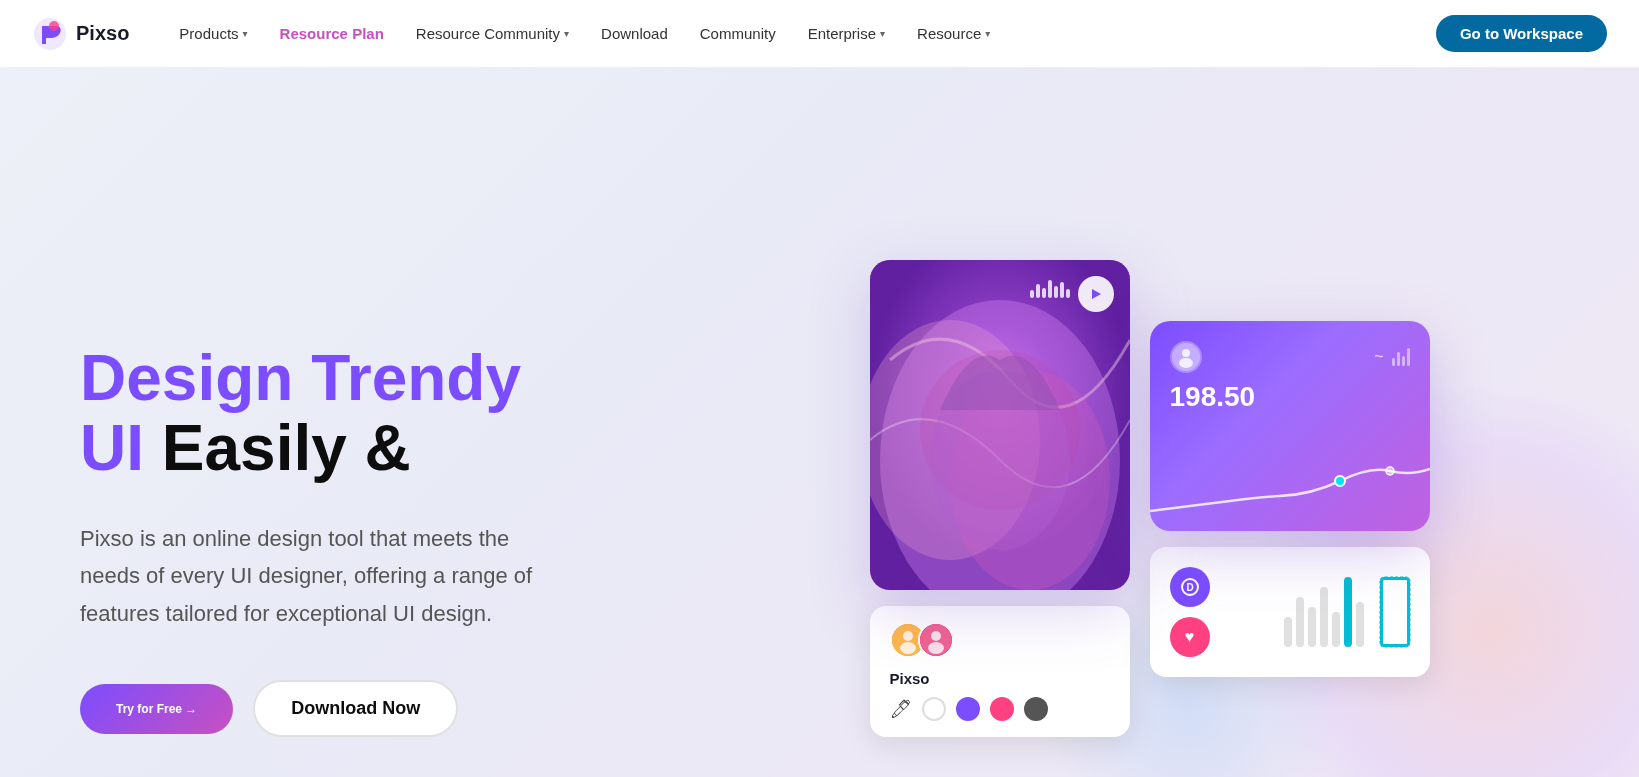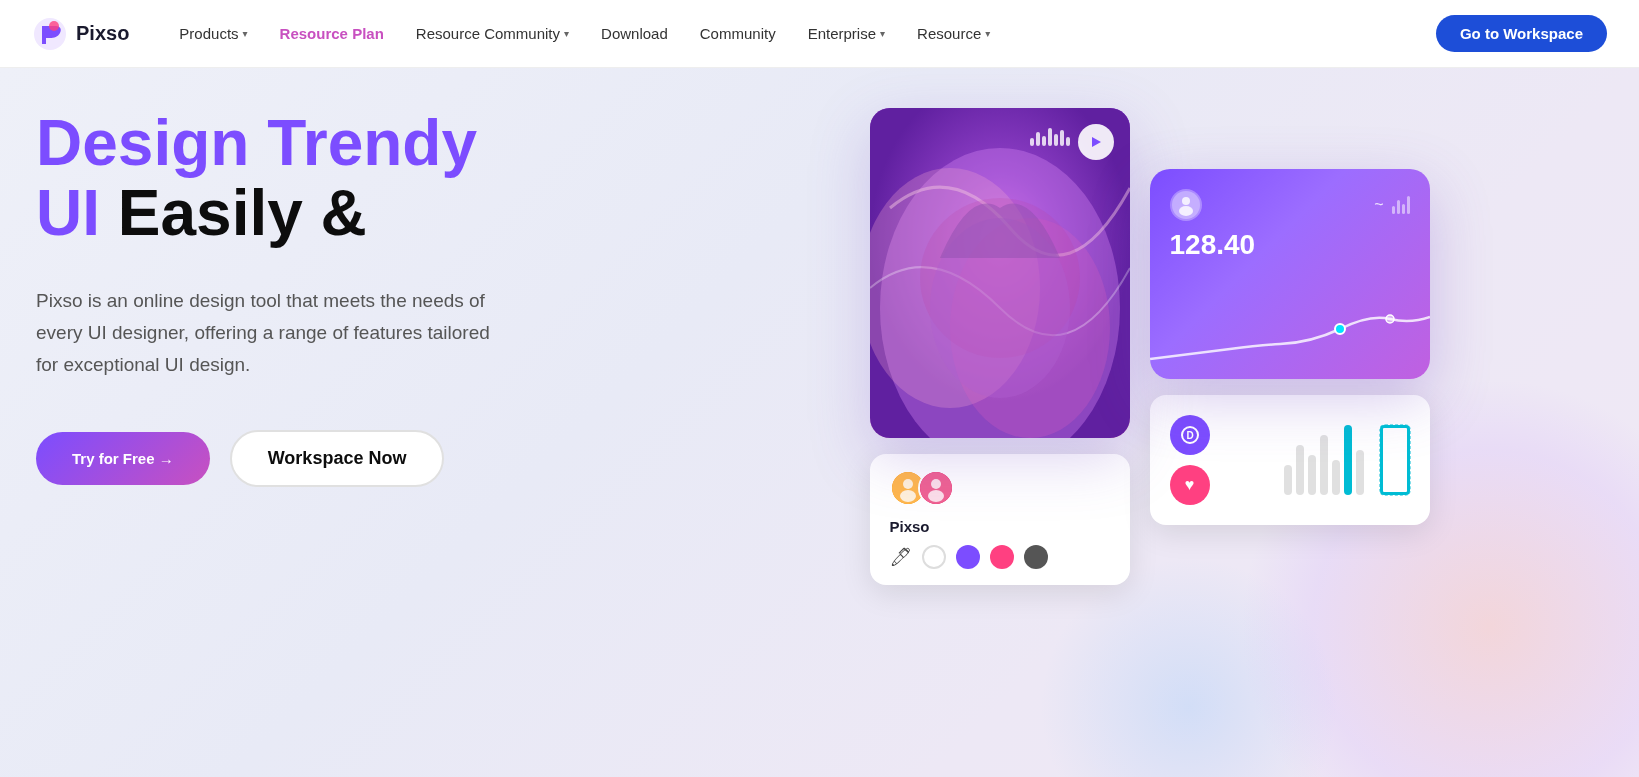"Go to Workspace" .nav-cta { background: #1d4ed8 -> #0369a1 }
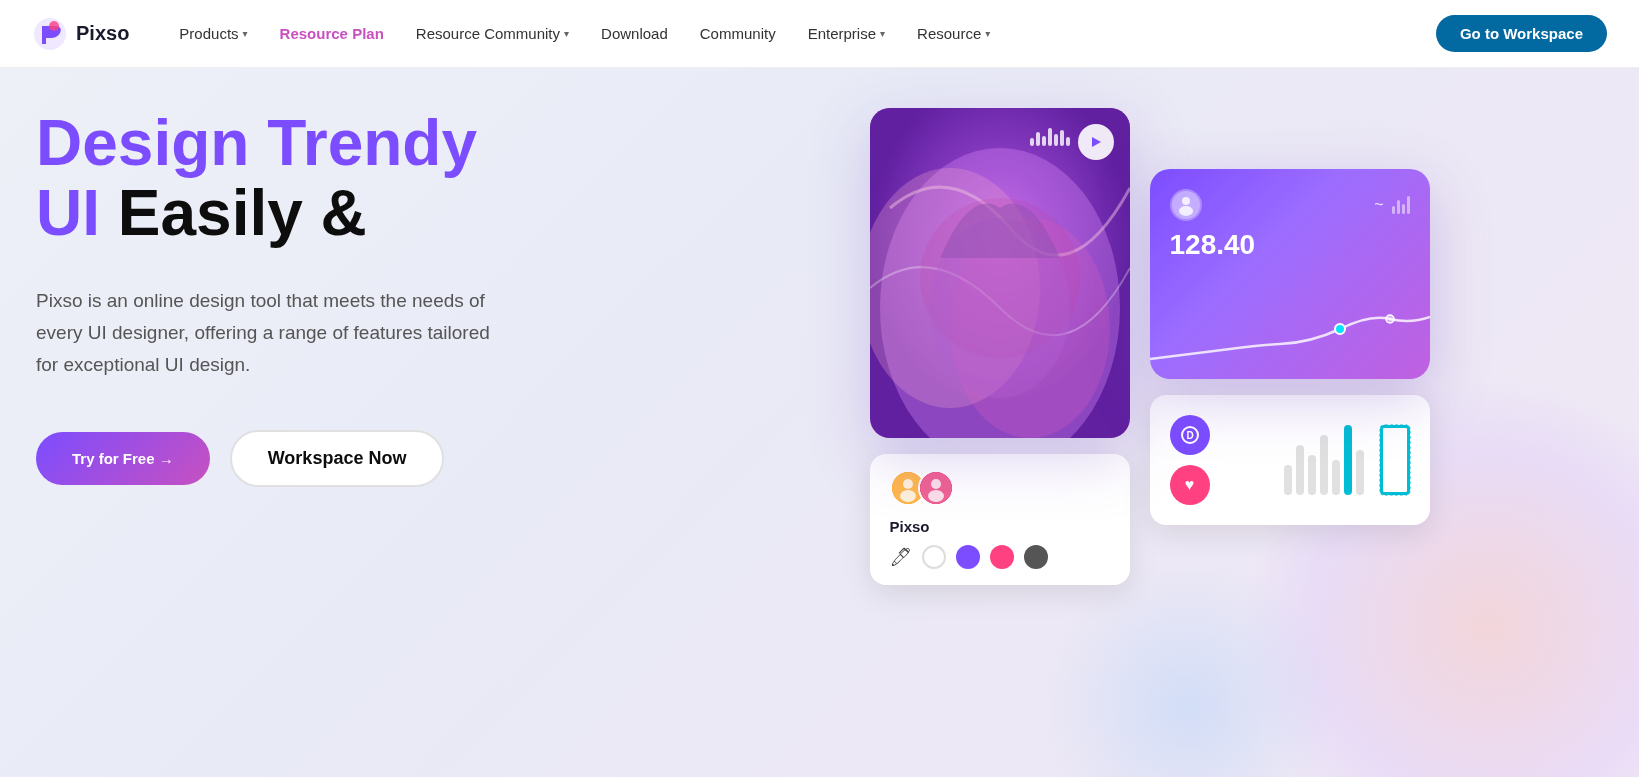"Design Trendy" .hero { align-items: flex-start -> flex-end; padding: 40px 36px -> 40px 80px }
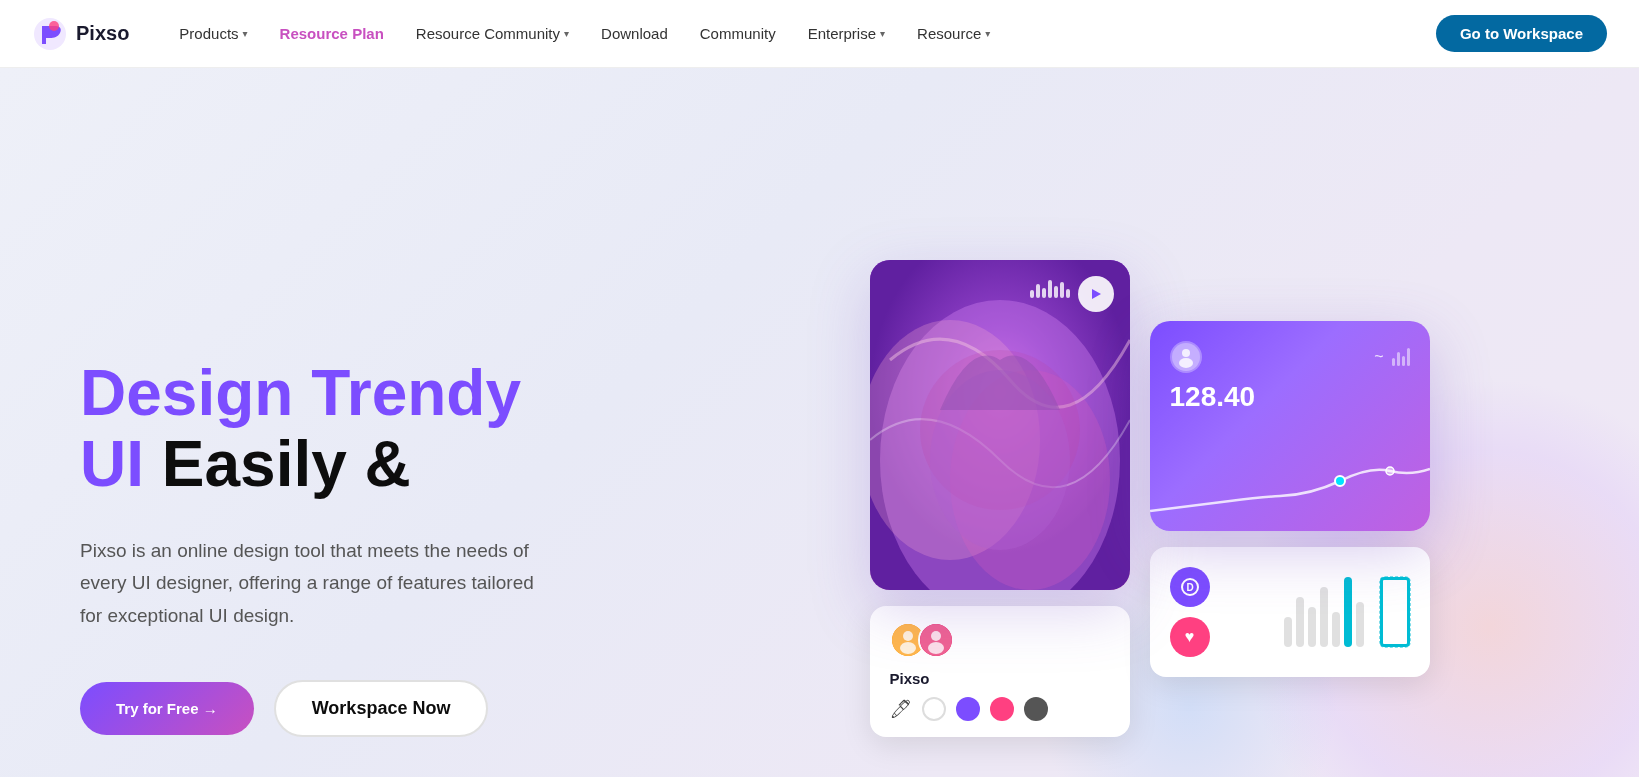"128.40" div.chart-value { text: 128.40 -> 198.50 }
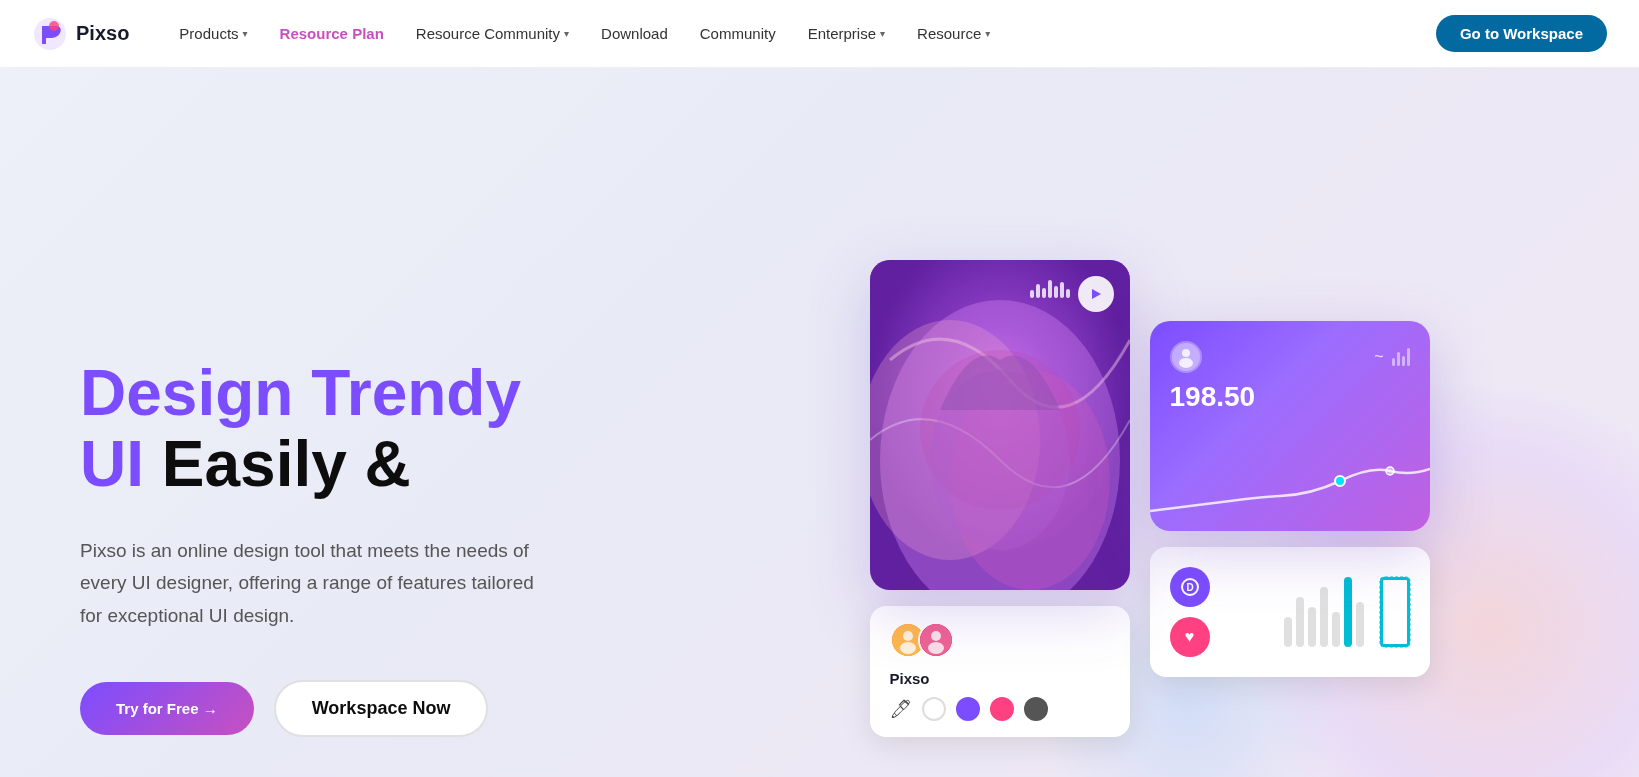"Pixso is an online design" .hero-subtitle { font-size: 19px -> 22px }
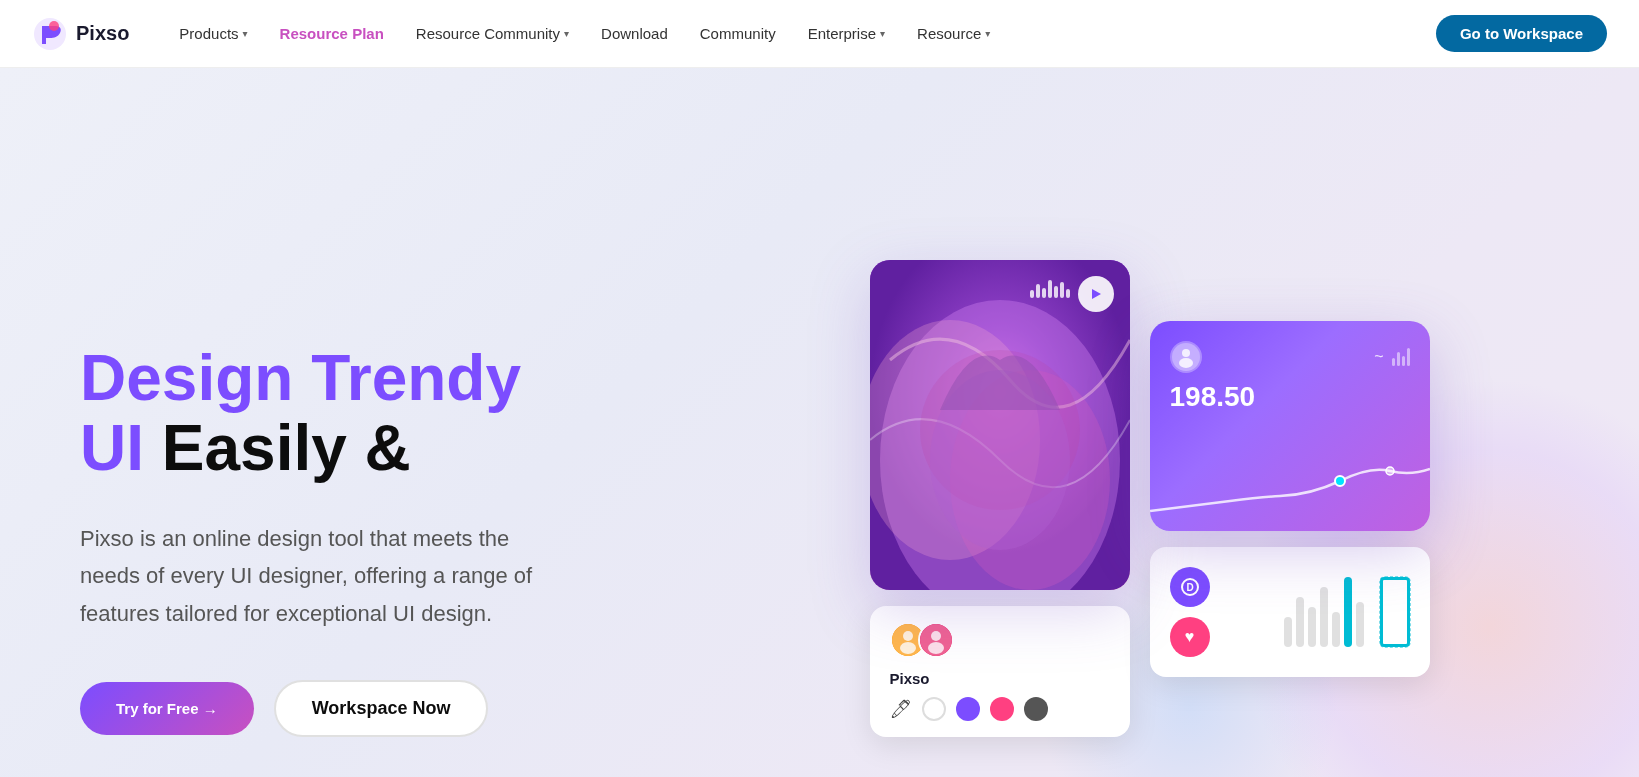"Try for Free →" .btn-primary { font-size: 15px -> 12px }
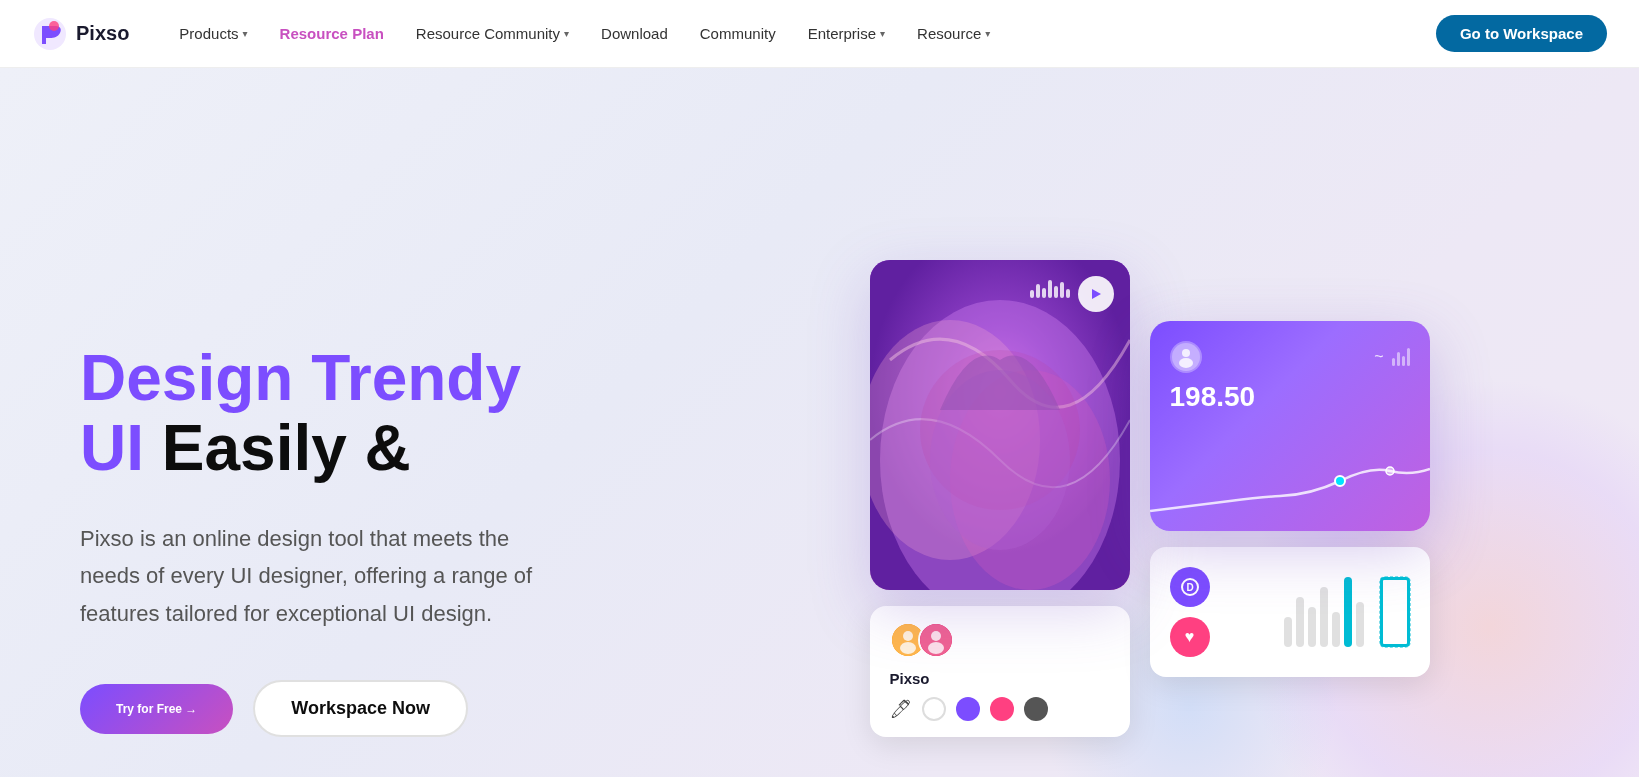"Workspace Now" button.btn-secondary { text: Workspace -> Download }
